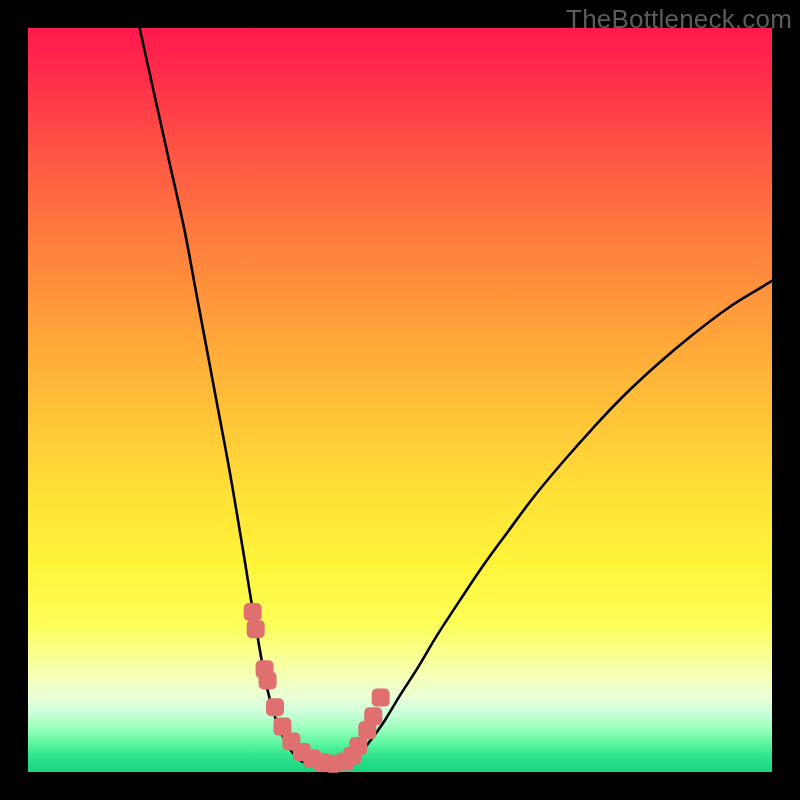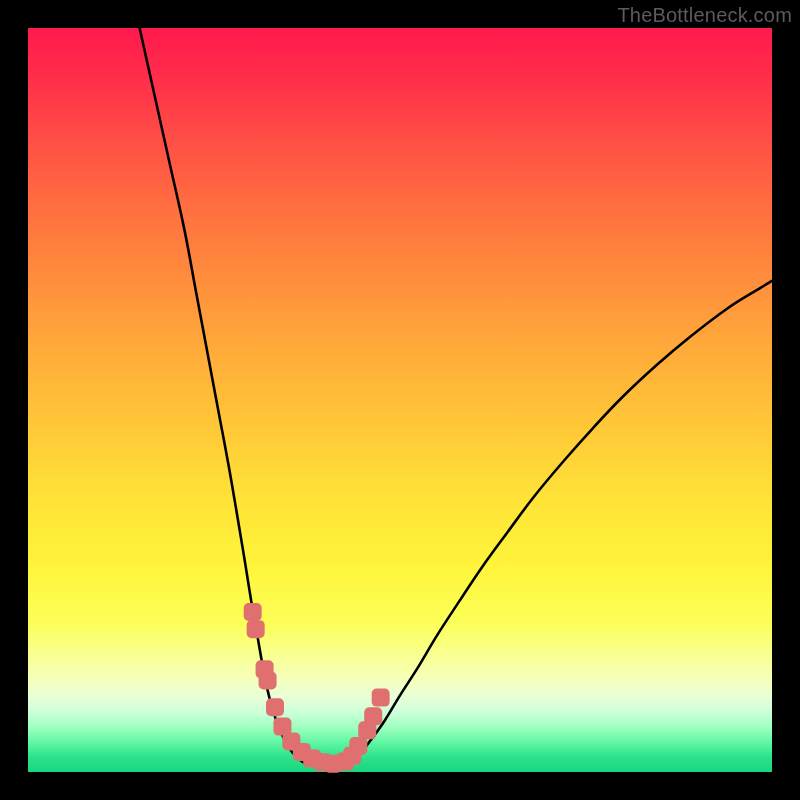"TheBottleneck.com" .watermark { font-size: 20px -> 26px }
